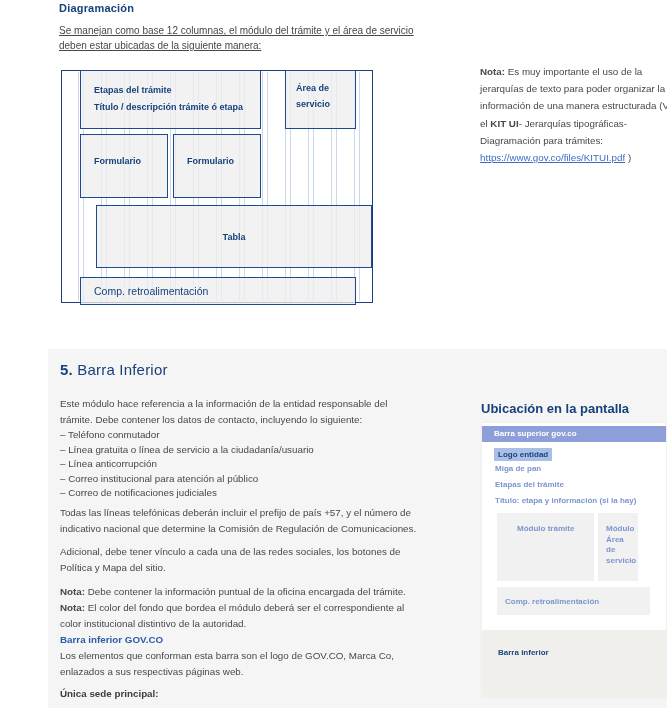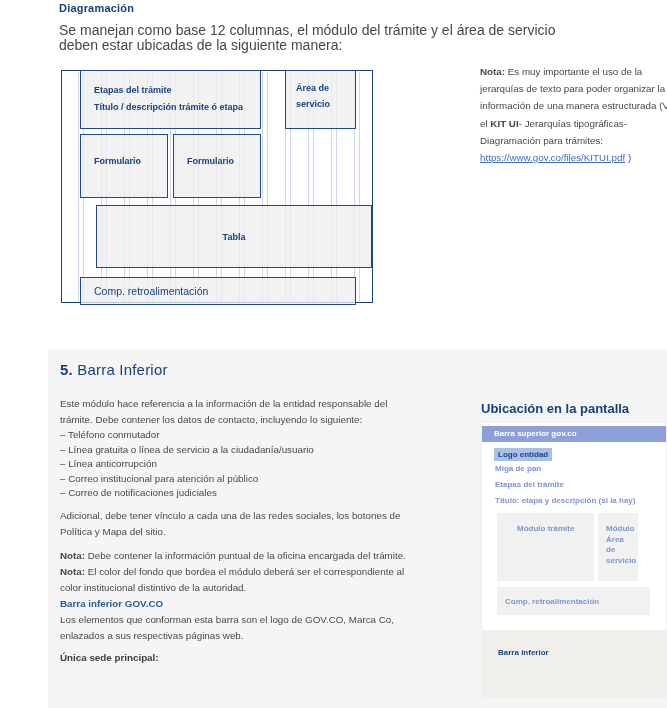"Se manejan como base 12" .intro { font-size: 14px -> 10px; text-decoration: none -> underline }
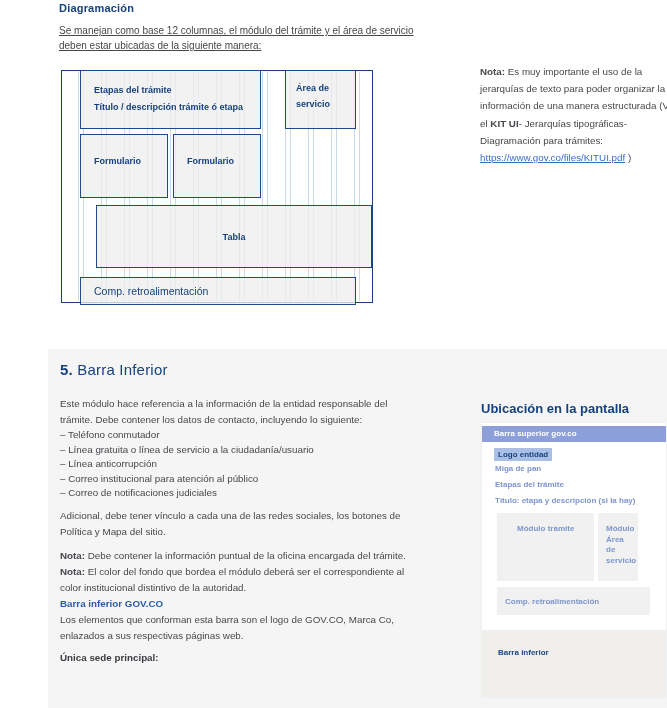"Título: etapa y descripción (si" div.citem { text: descripción -> información }
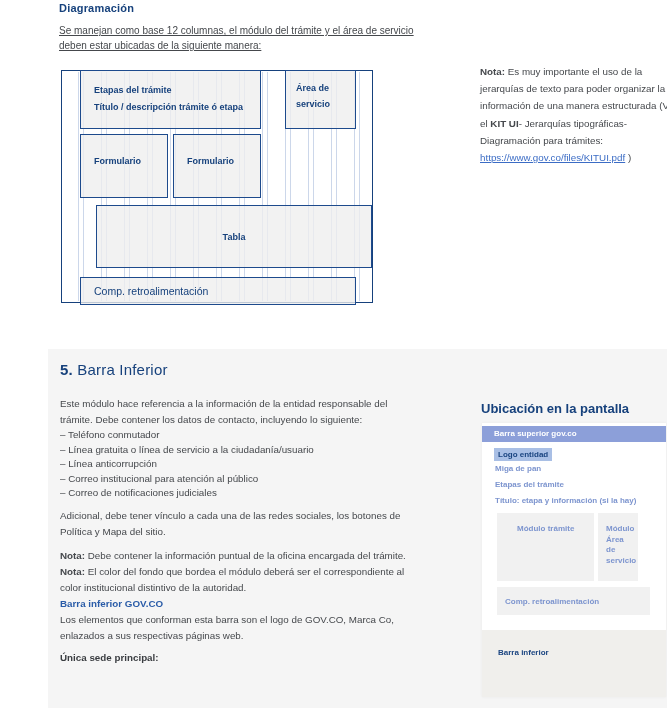"Todas las líneas telefónicas deberán" div.para { html: none -> <div>Todas las líneas telefónicas deberán incluir el prefijo de país +57, y el número de indicativo nacional que determine la Comisión de Regulación de Comunicaciones.</div> }
